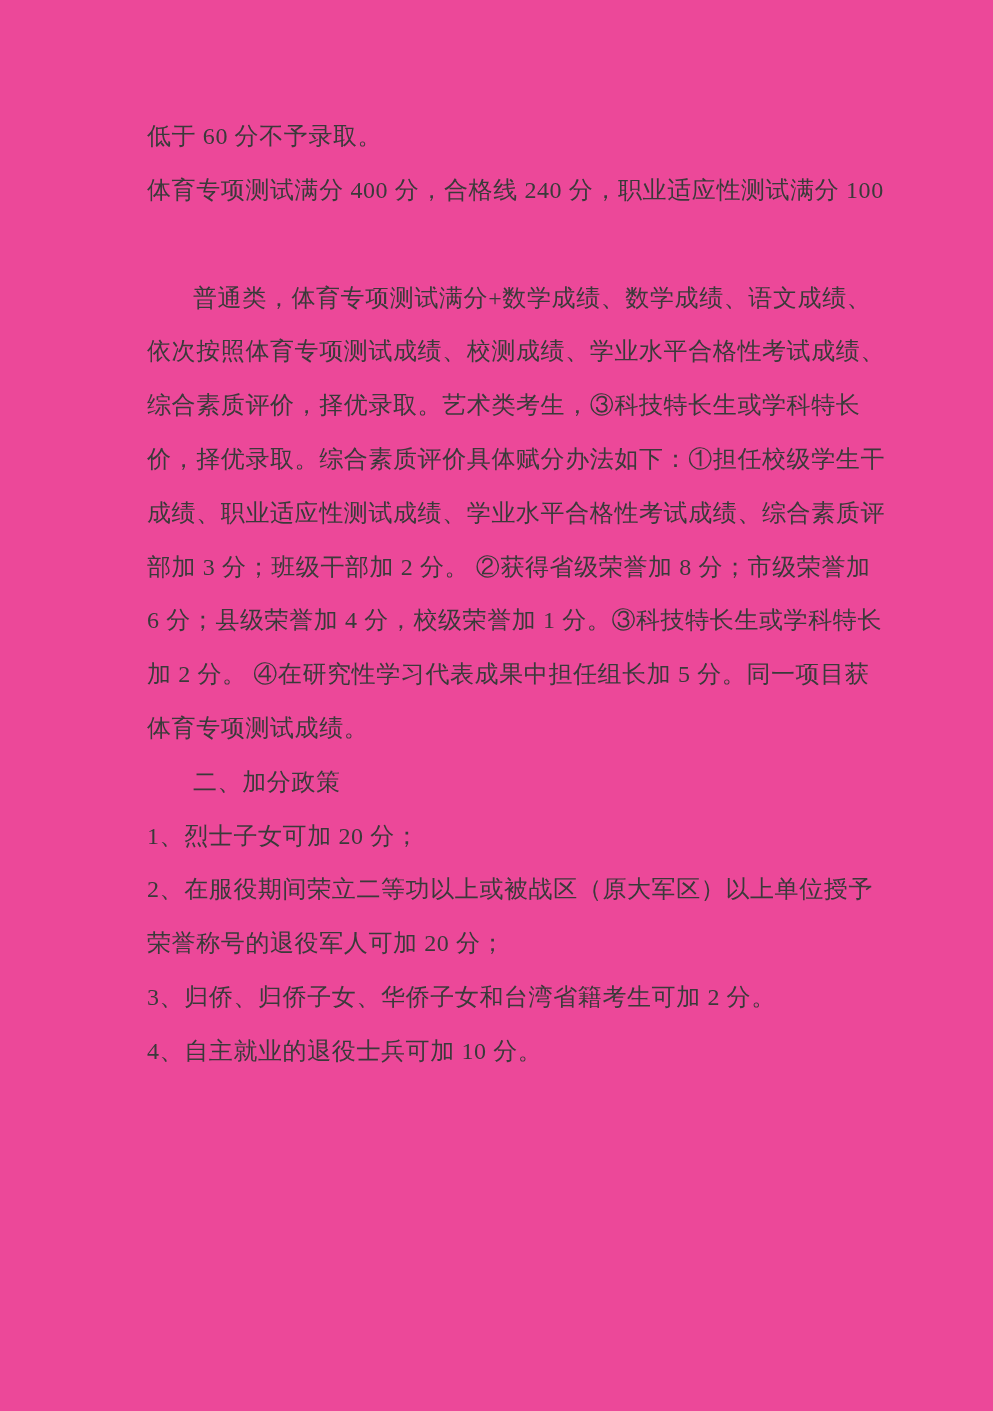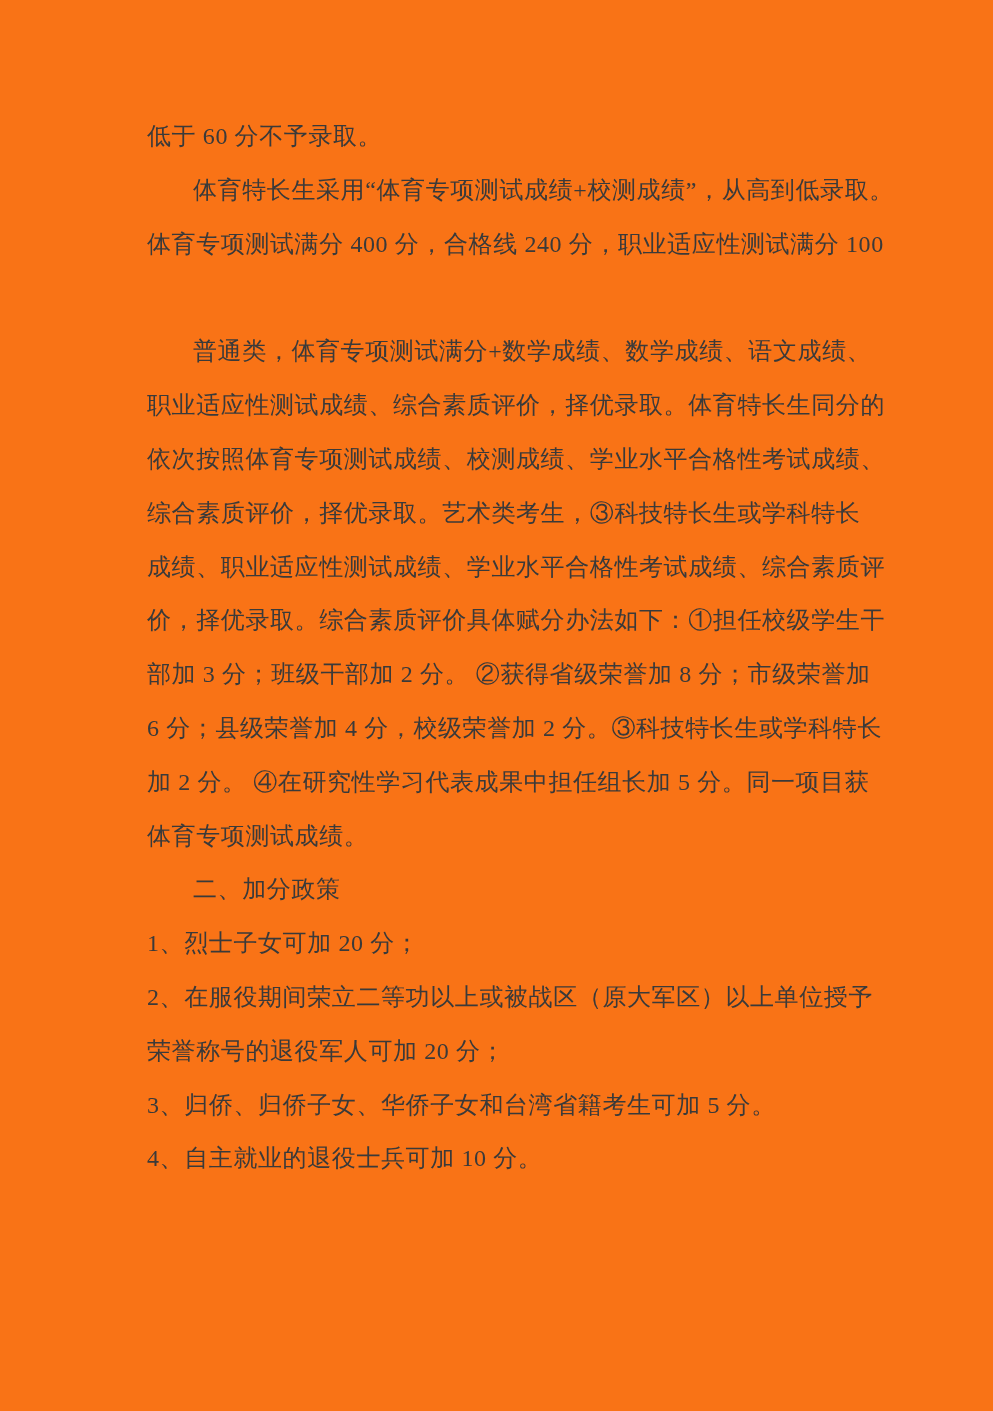"低于 60 分不予录取。" .page { background: #f97316 -> #ec4899 }
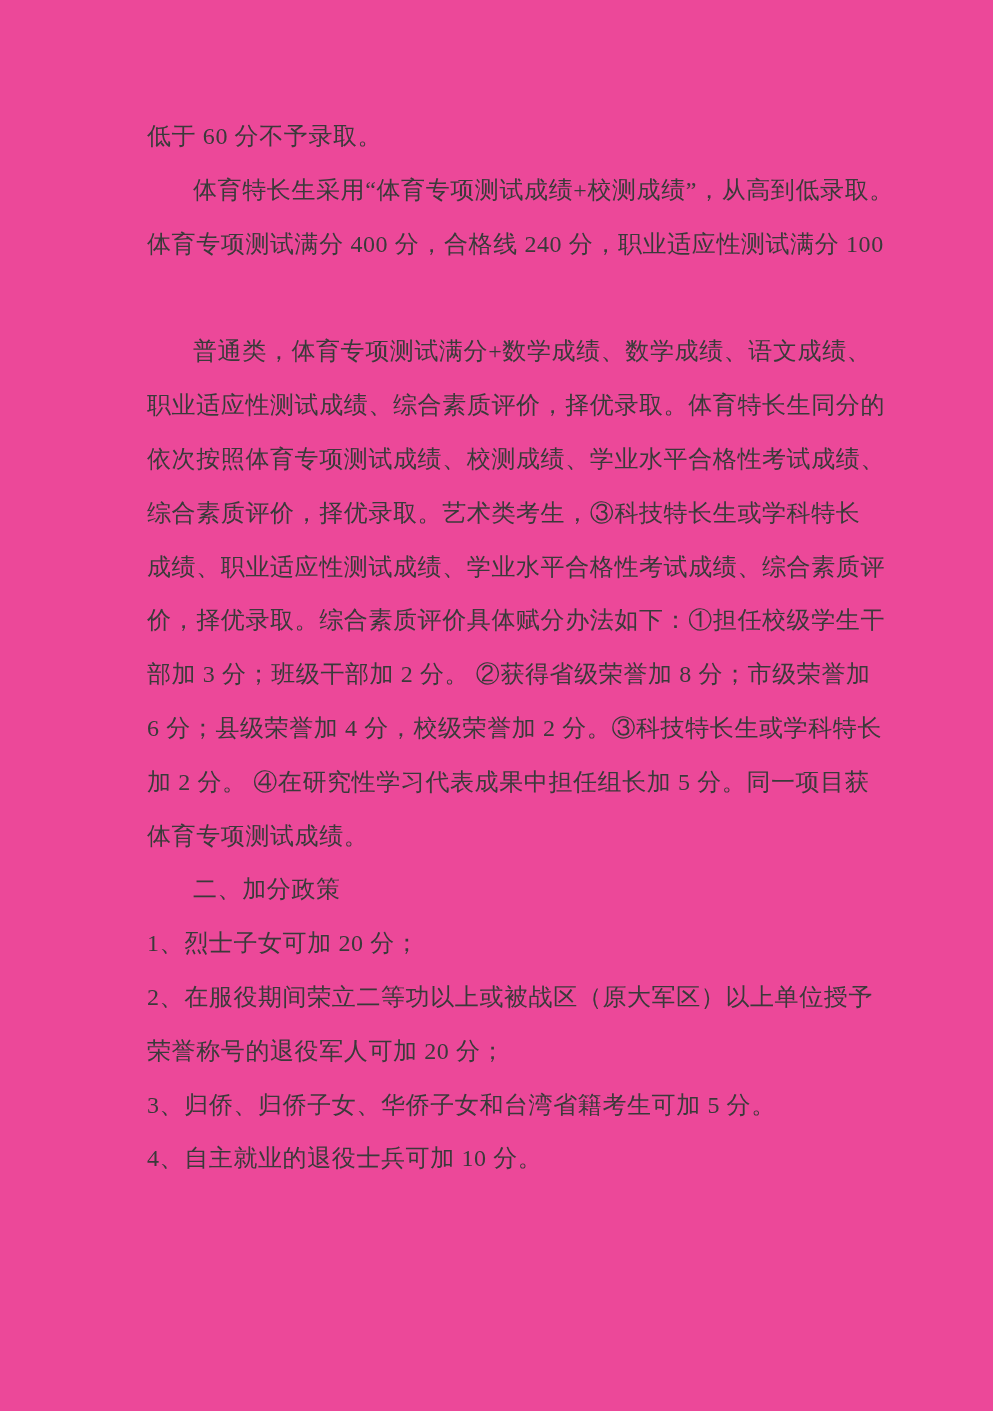"体育特长生采用“体育专项测试成绩+校测成绩”，从高到低录取。" div.line { html: <div>体育特长生采用“体育专项测试成绩+校测成绩”，从高到低录取。</div> -> none }
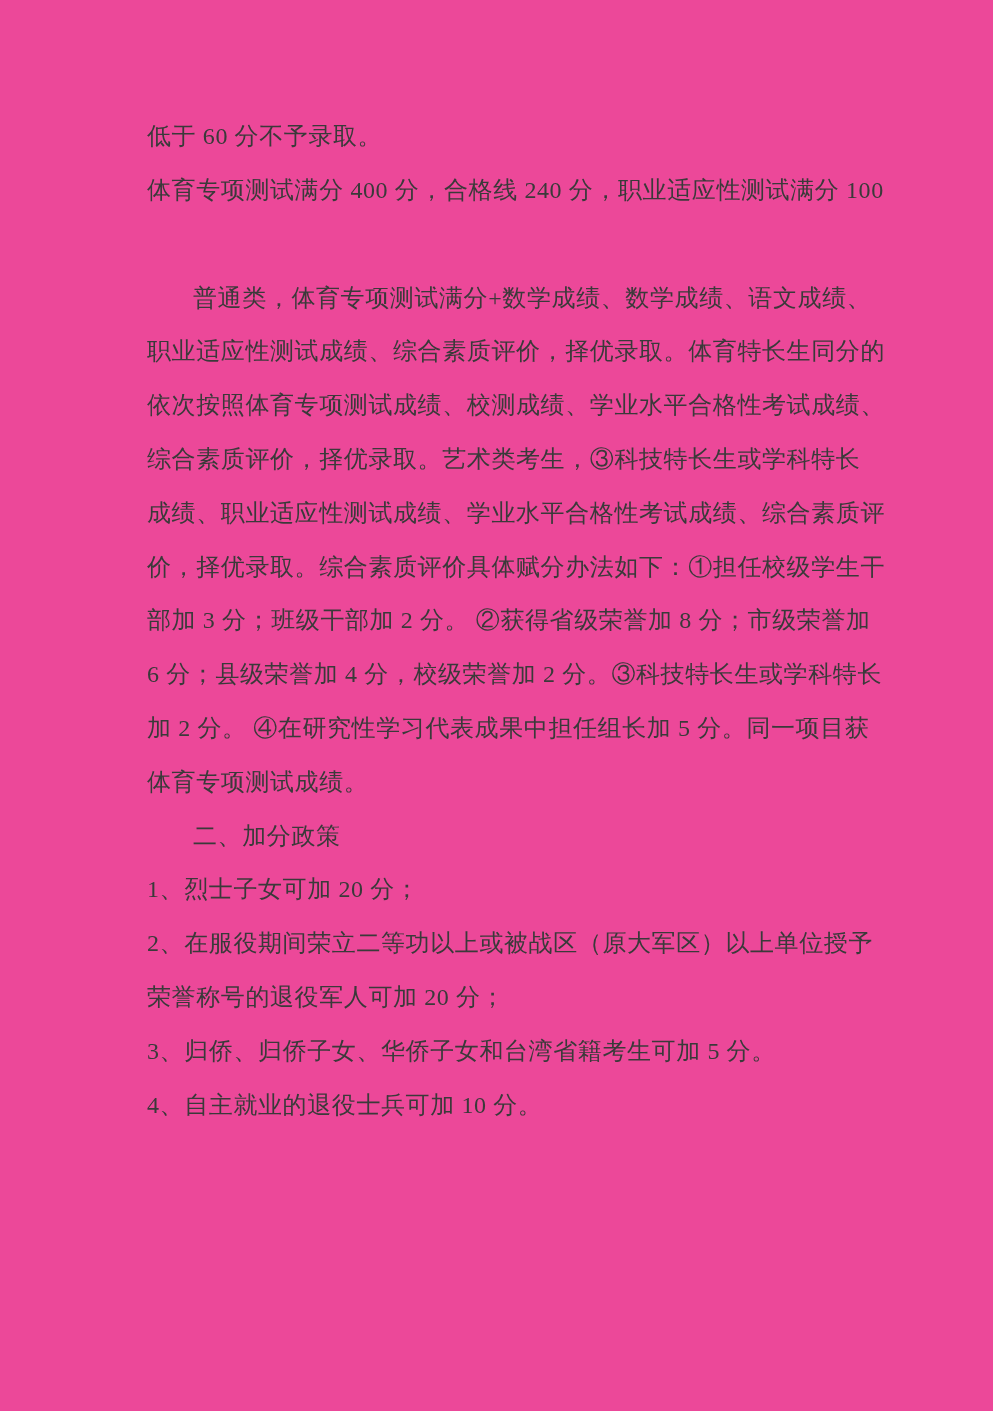"职业适应性测试成绩、综合素质评价，择优录取。体育特长生同分的" div.line { html: <div>职业适应性测试成绩、综合素质评价，择优录取。体育特长生同分的</div> -> none }
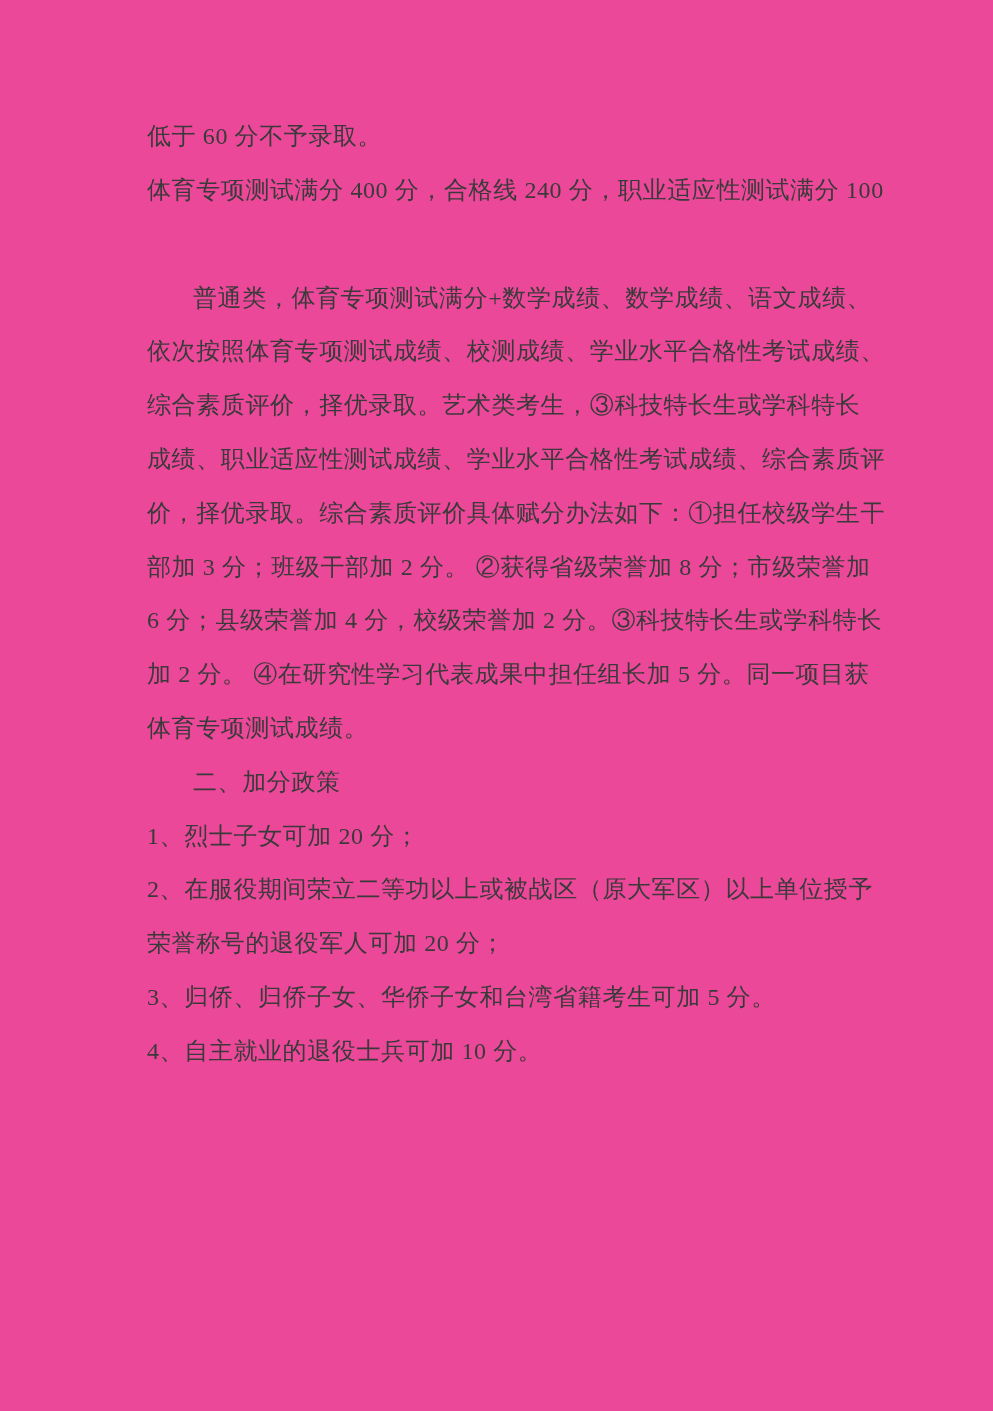"成绩、职业适应性测试成绩、学业水平合格性考试成绩、综合素质评" div.line { order: before "价，择优录取。综合素质评价具体赋分办法如下：①担任校级学生干" -> after "价，择优录取。综合素质评价具体赋分办法如下：①担任校级学生干" }
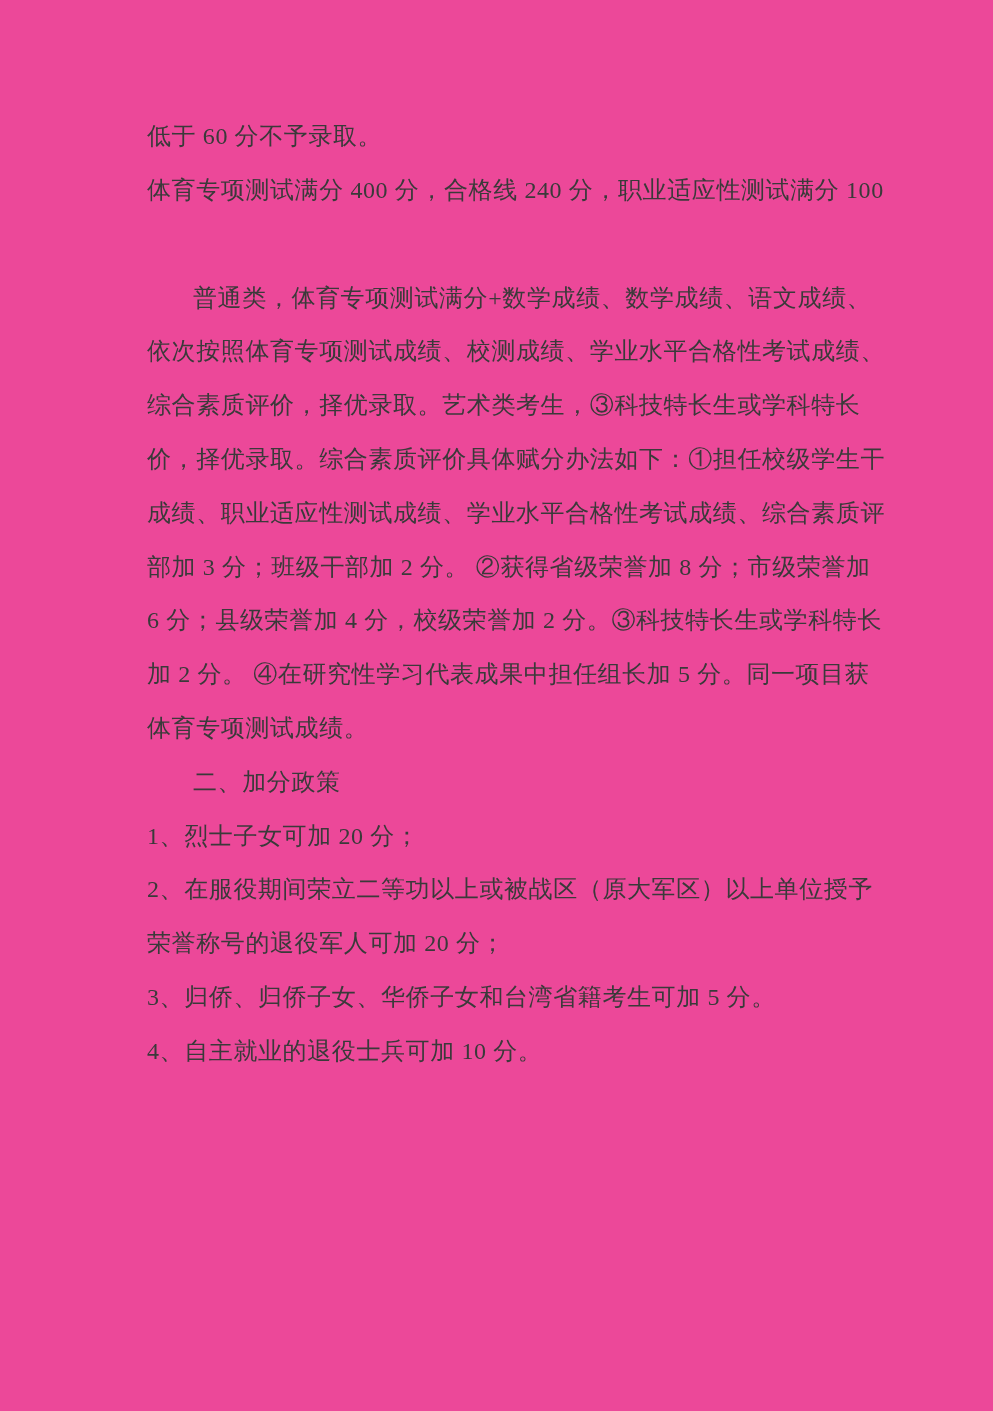"6 分；县级荣誉加 4 分，校级荣誉加 2" div.line { text: 2 -> 1 }
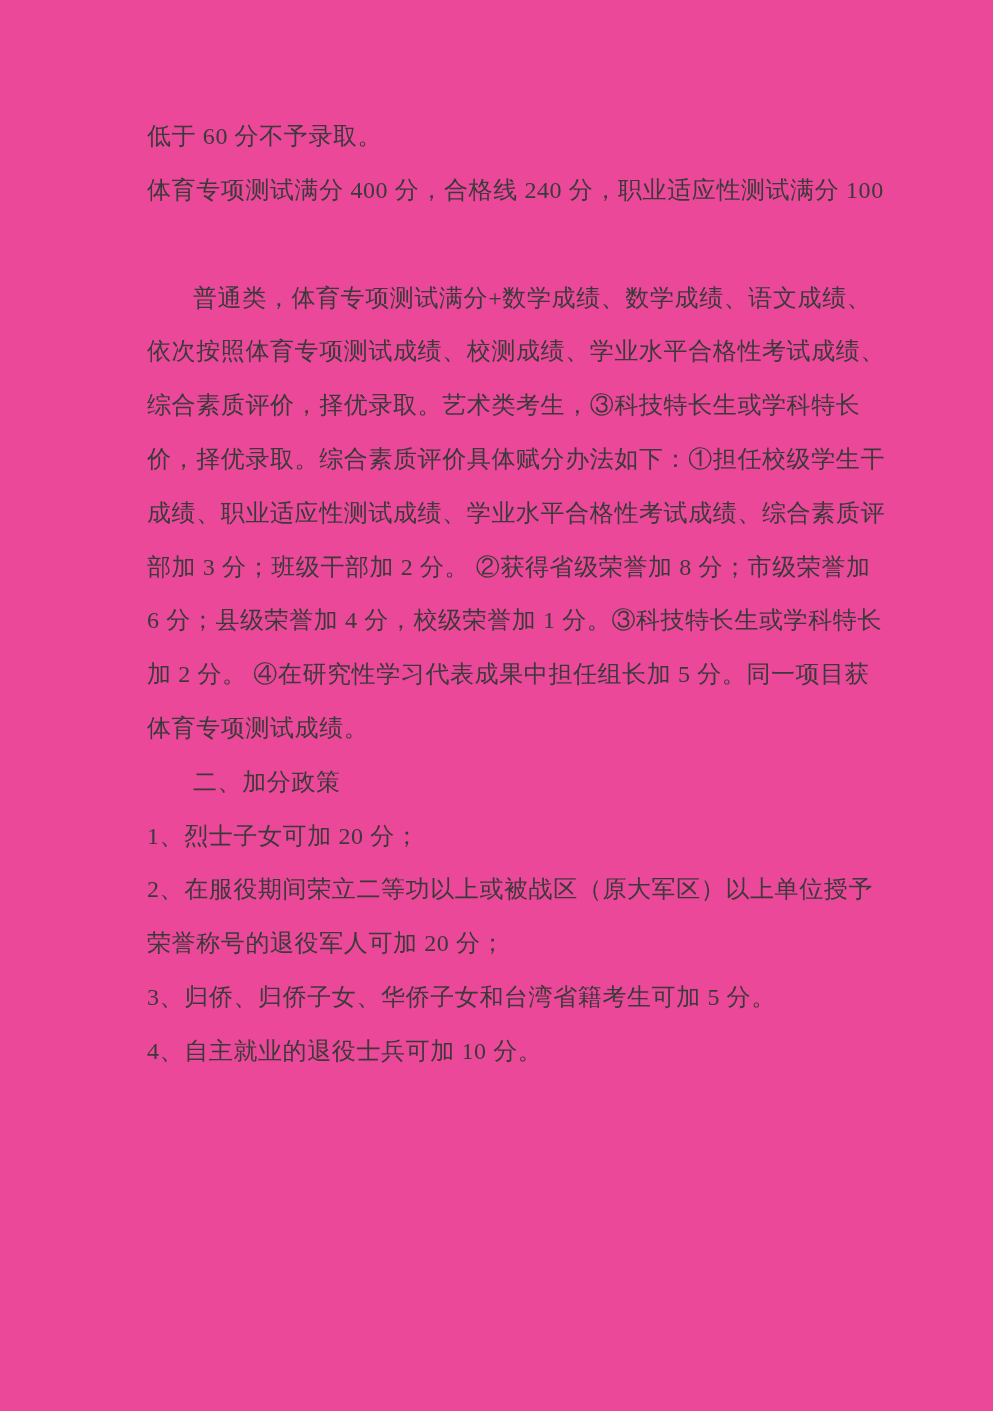"3、归侨、归侨子女、华侨子女和台湾省籍考生可加 5 分。" div.line { text: 5 -> 2 }
